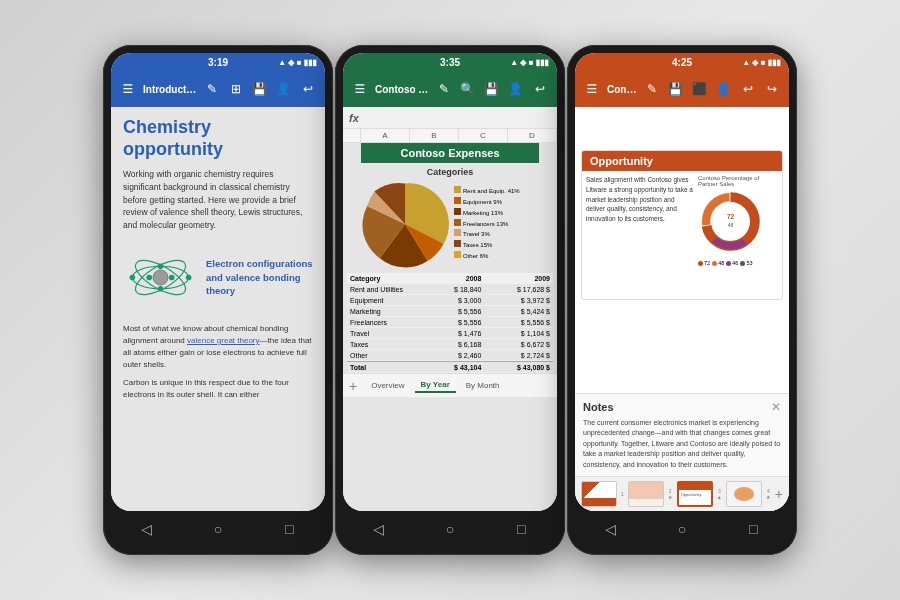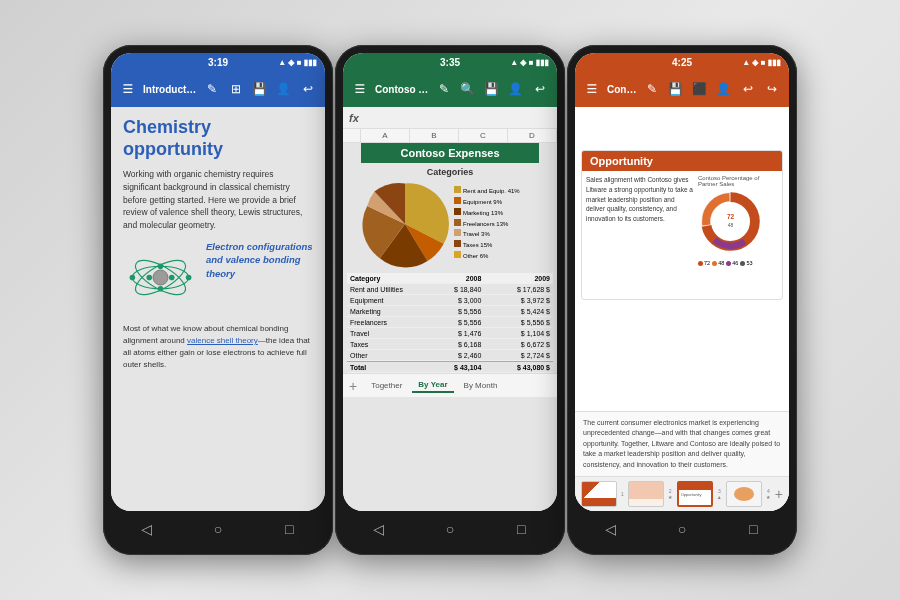"Electron configurations and valence" .word-diagram { align-items: flex-start -> center; font-style: italic -> none }
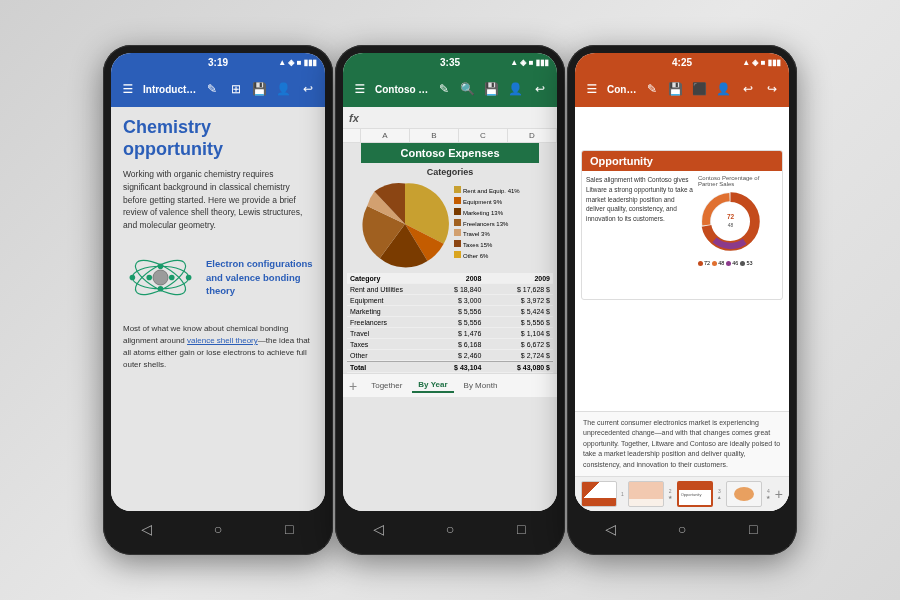"valence shell theory" span.link-text { text: shell -> great }
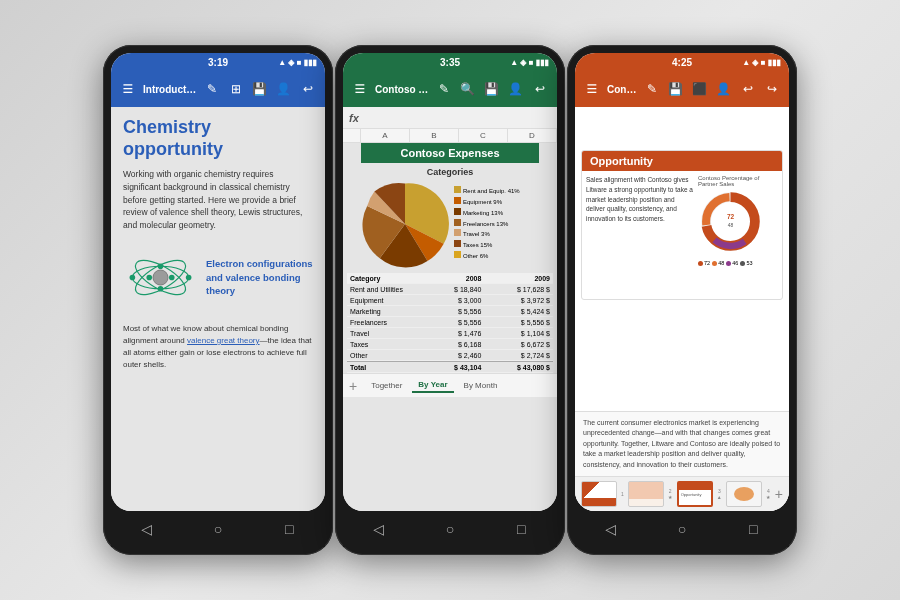"Carbon is unique in this" div.word-body2 { html: none -> <div>Carbon is unique in this respect due to the four electrons in its outer shell. It can either</div> }
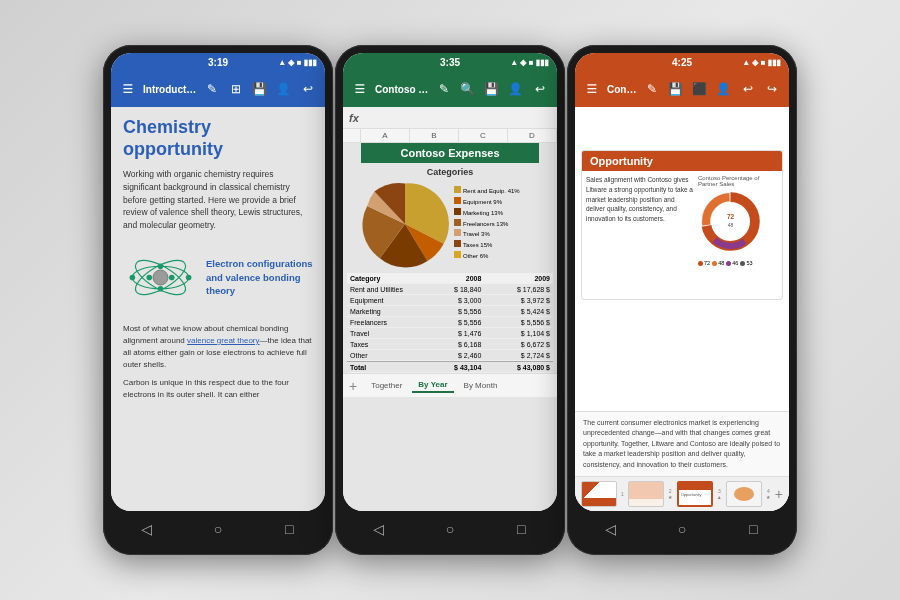"Together" div.excel-tab { text: Together -> Overview }
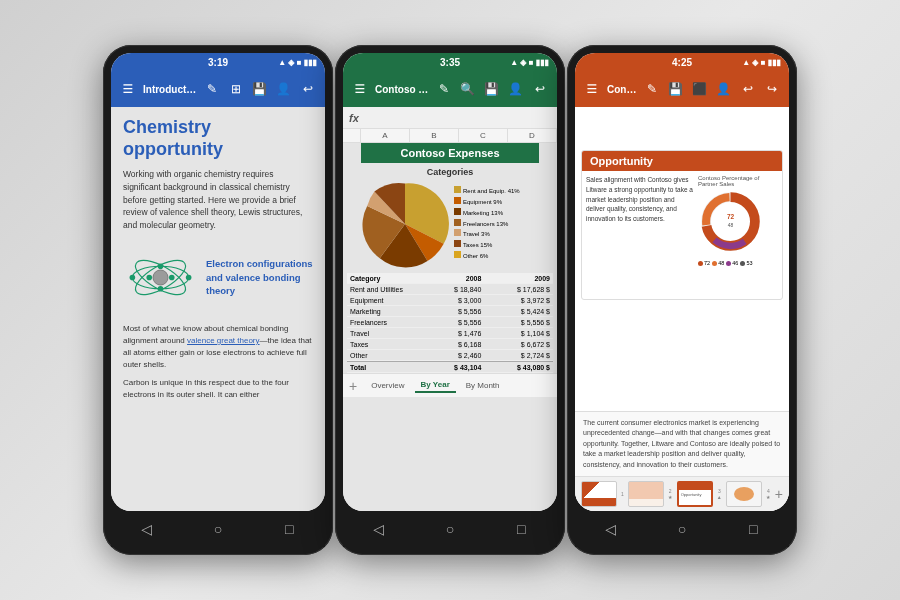"Notes" div.notes-header { html: none -> <div> <span>Notes</span> <span>✕</span> </div> }
